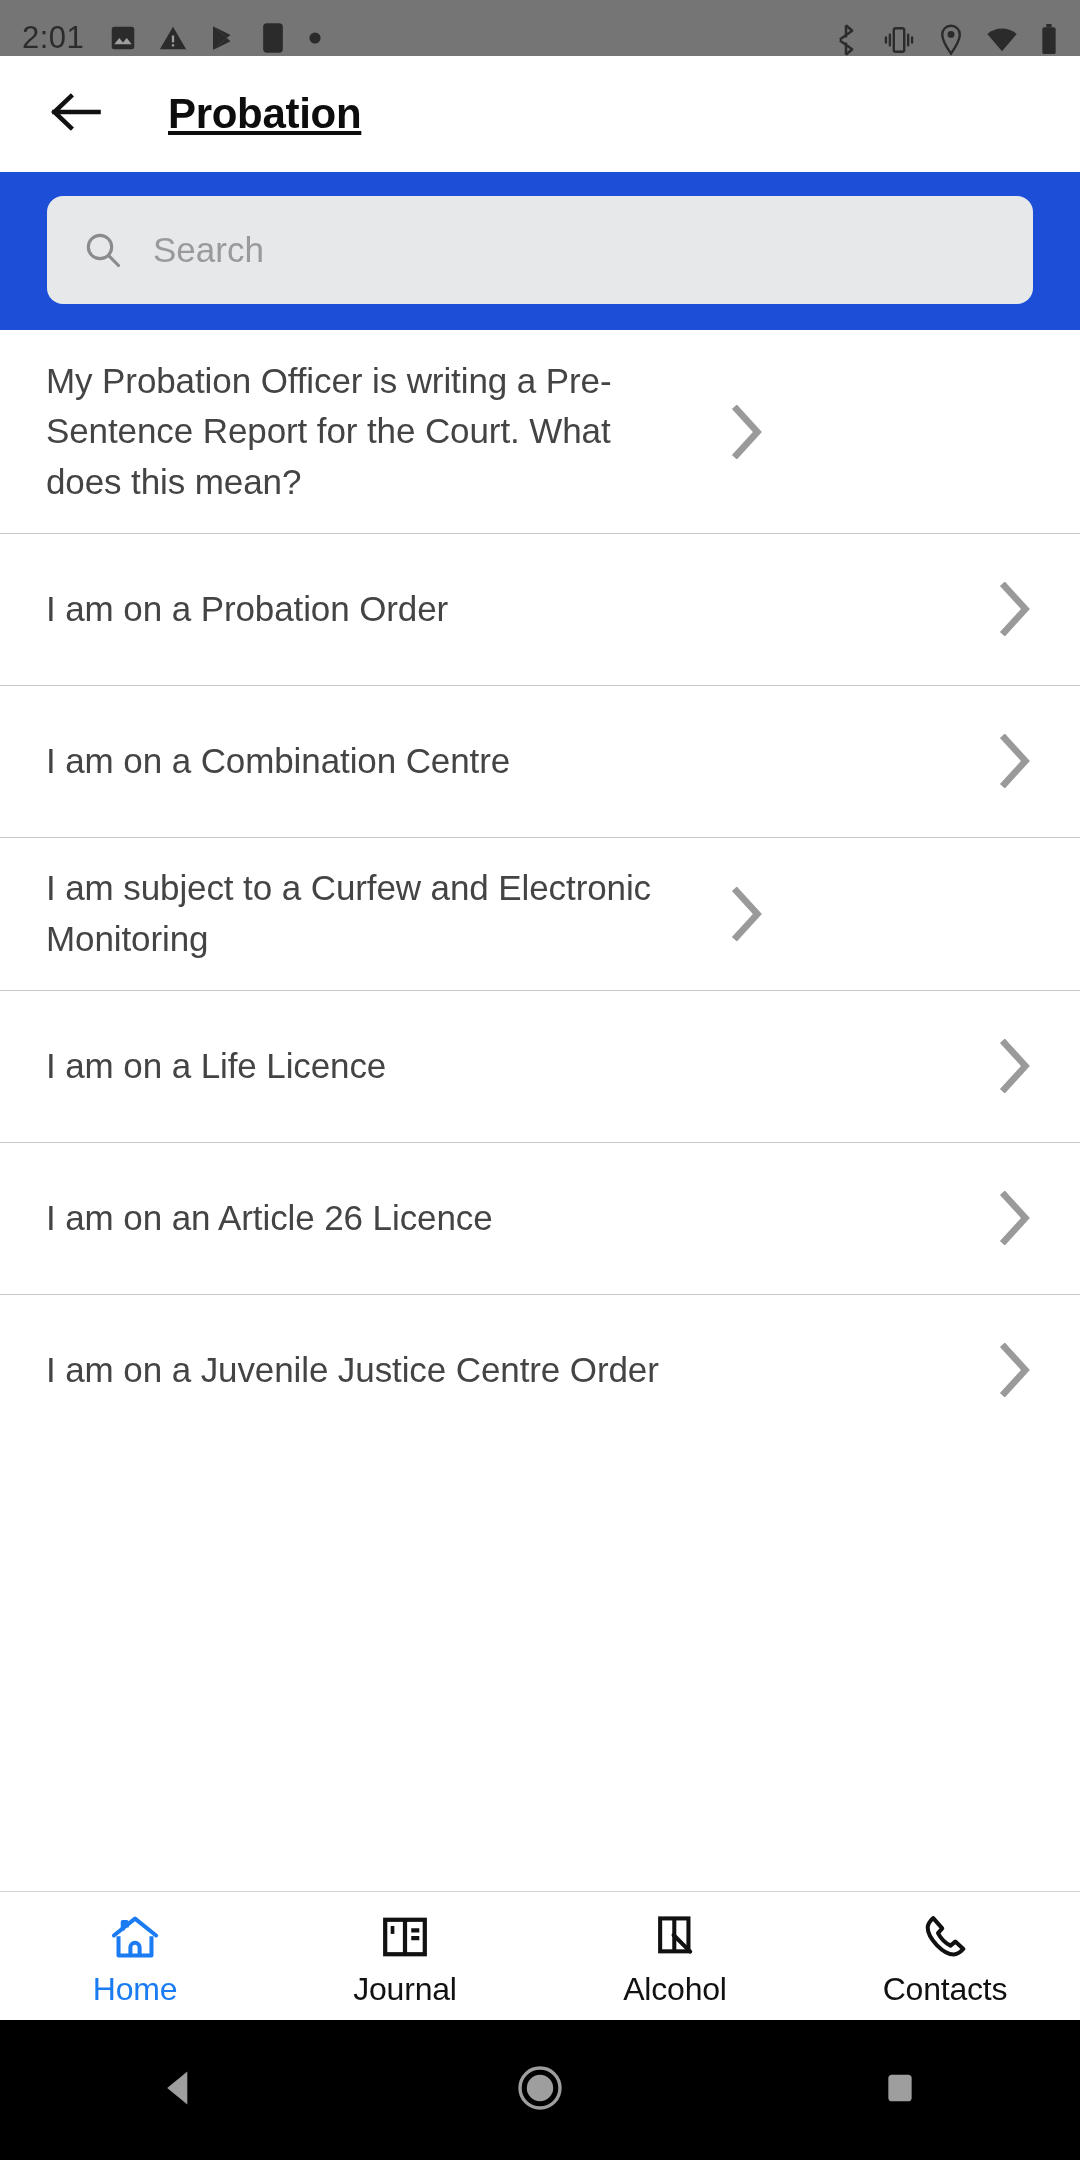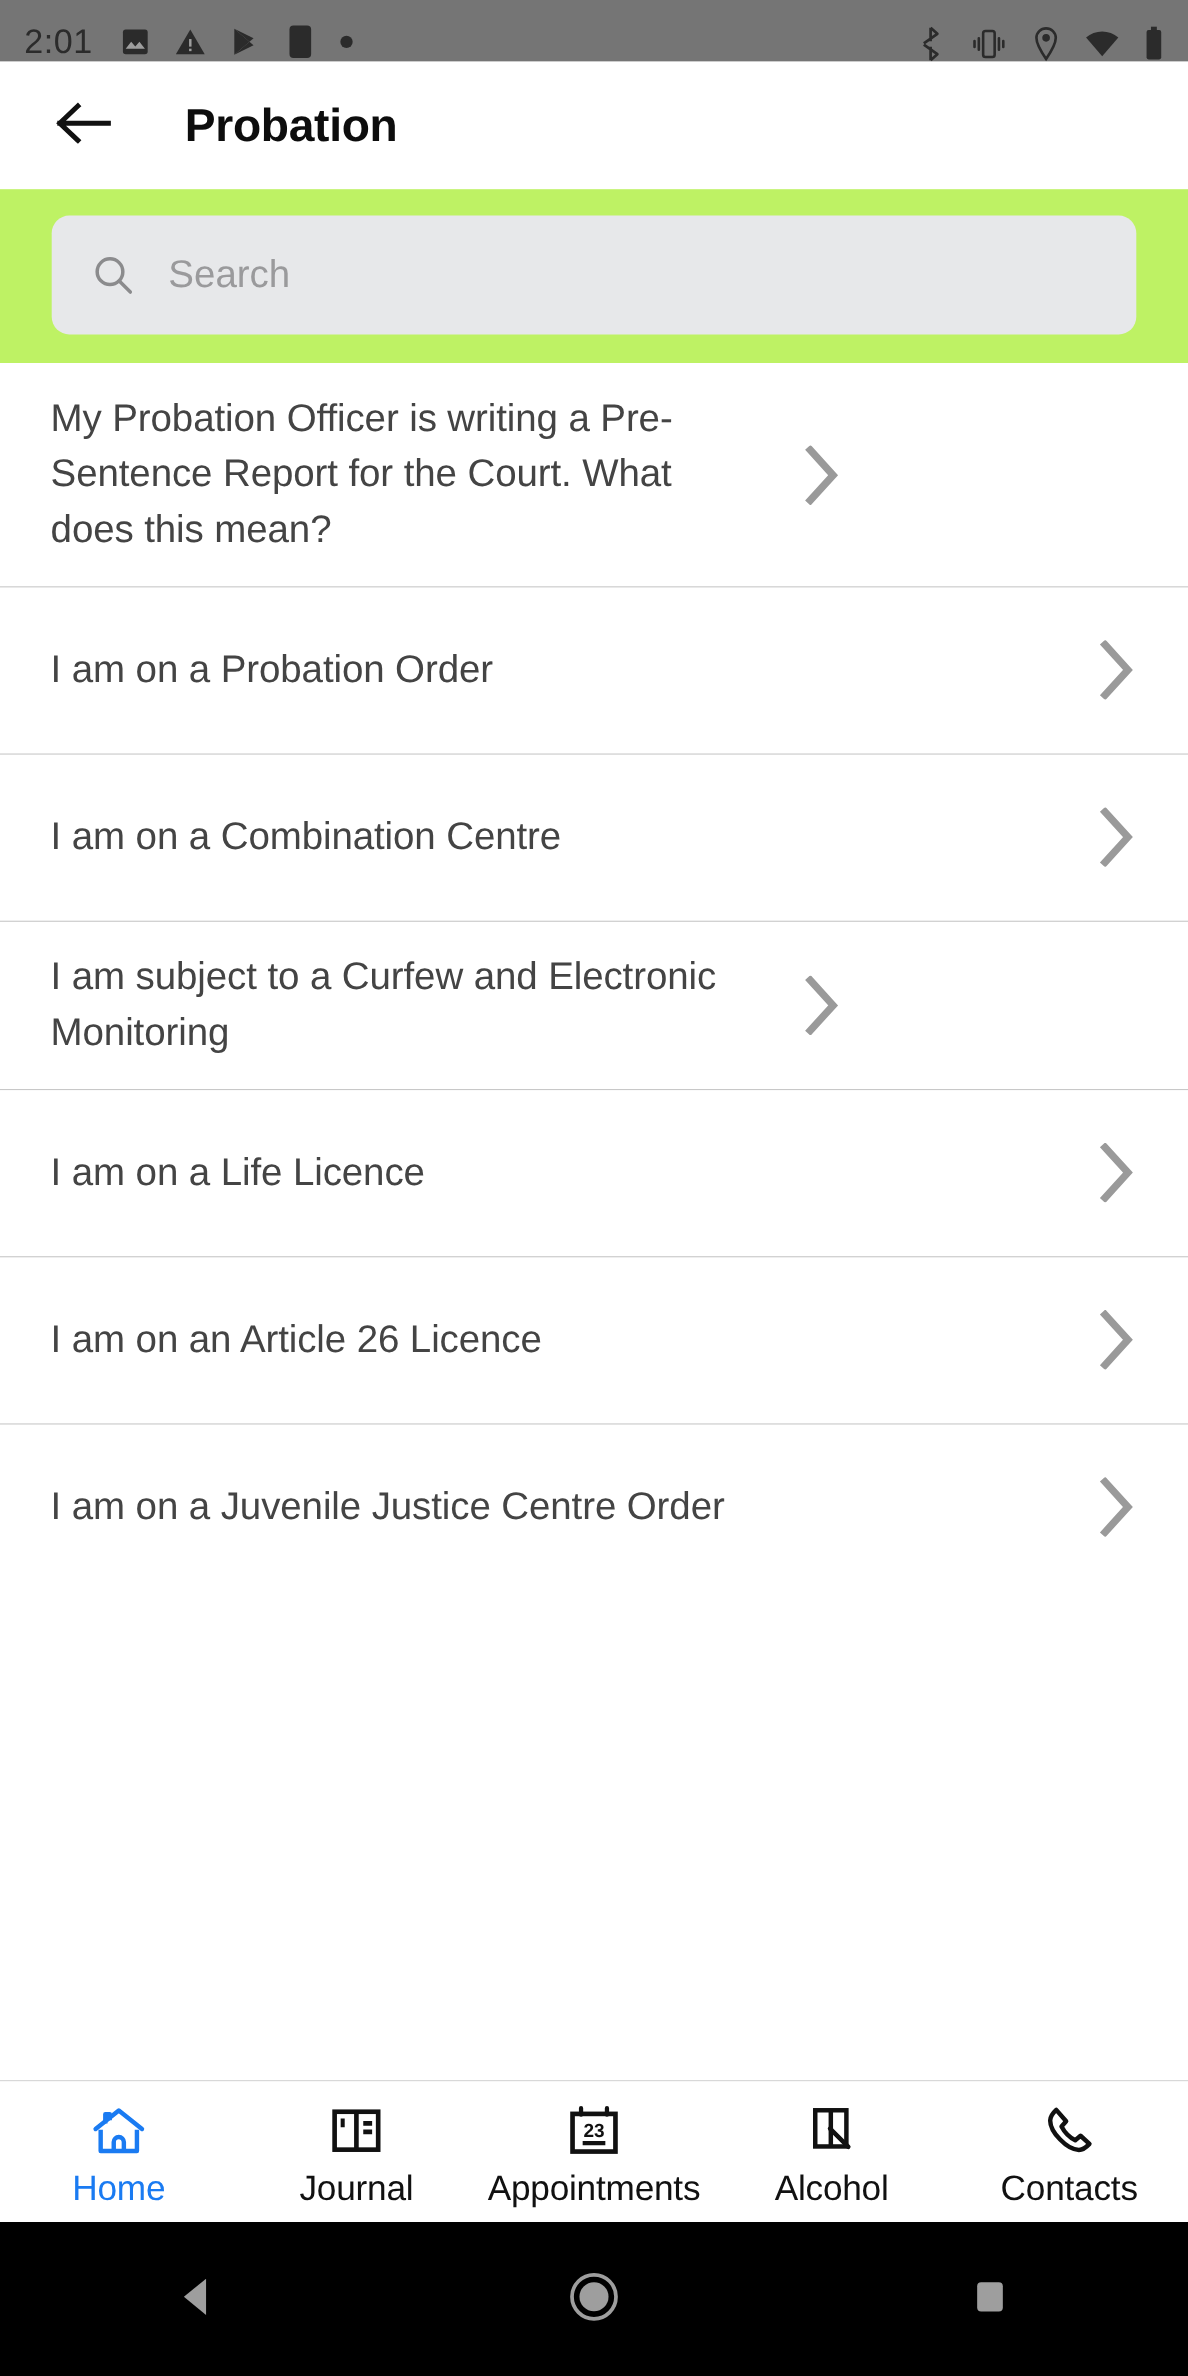"Probation" .page-title { text-decoration: none -> underline }
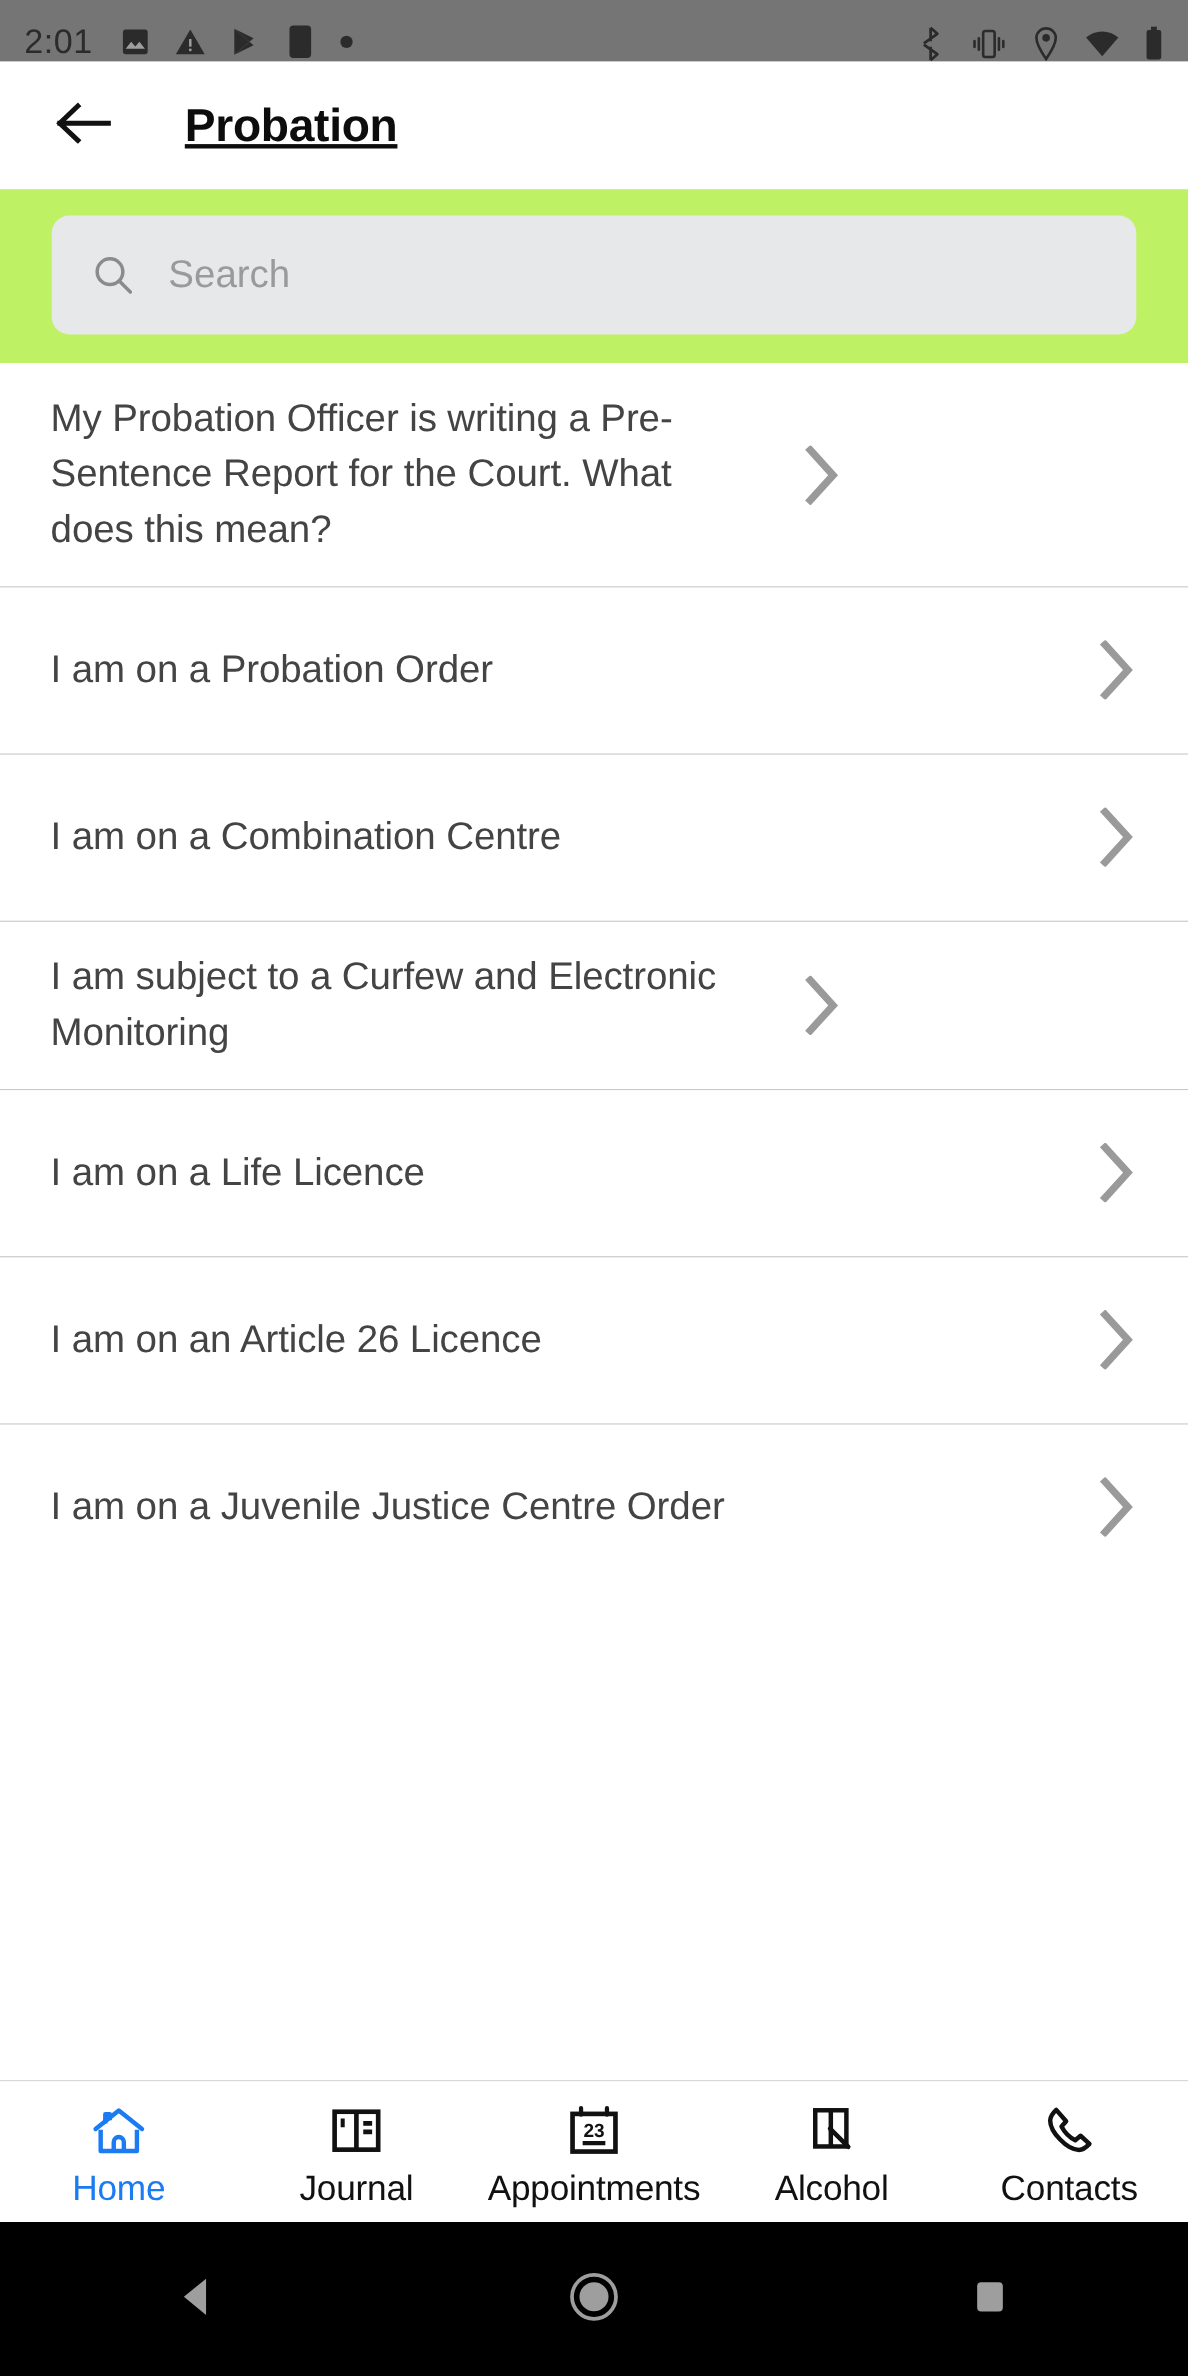"Search" .search-section { background: #bef264 -> #1d4ed8 }
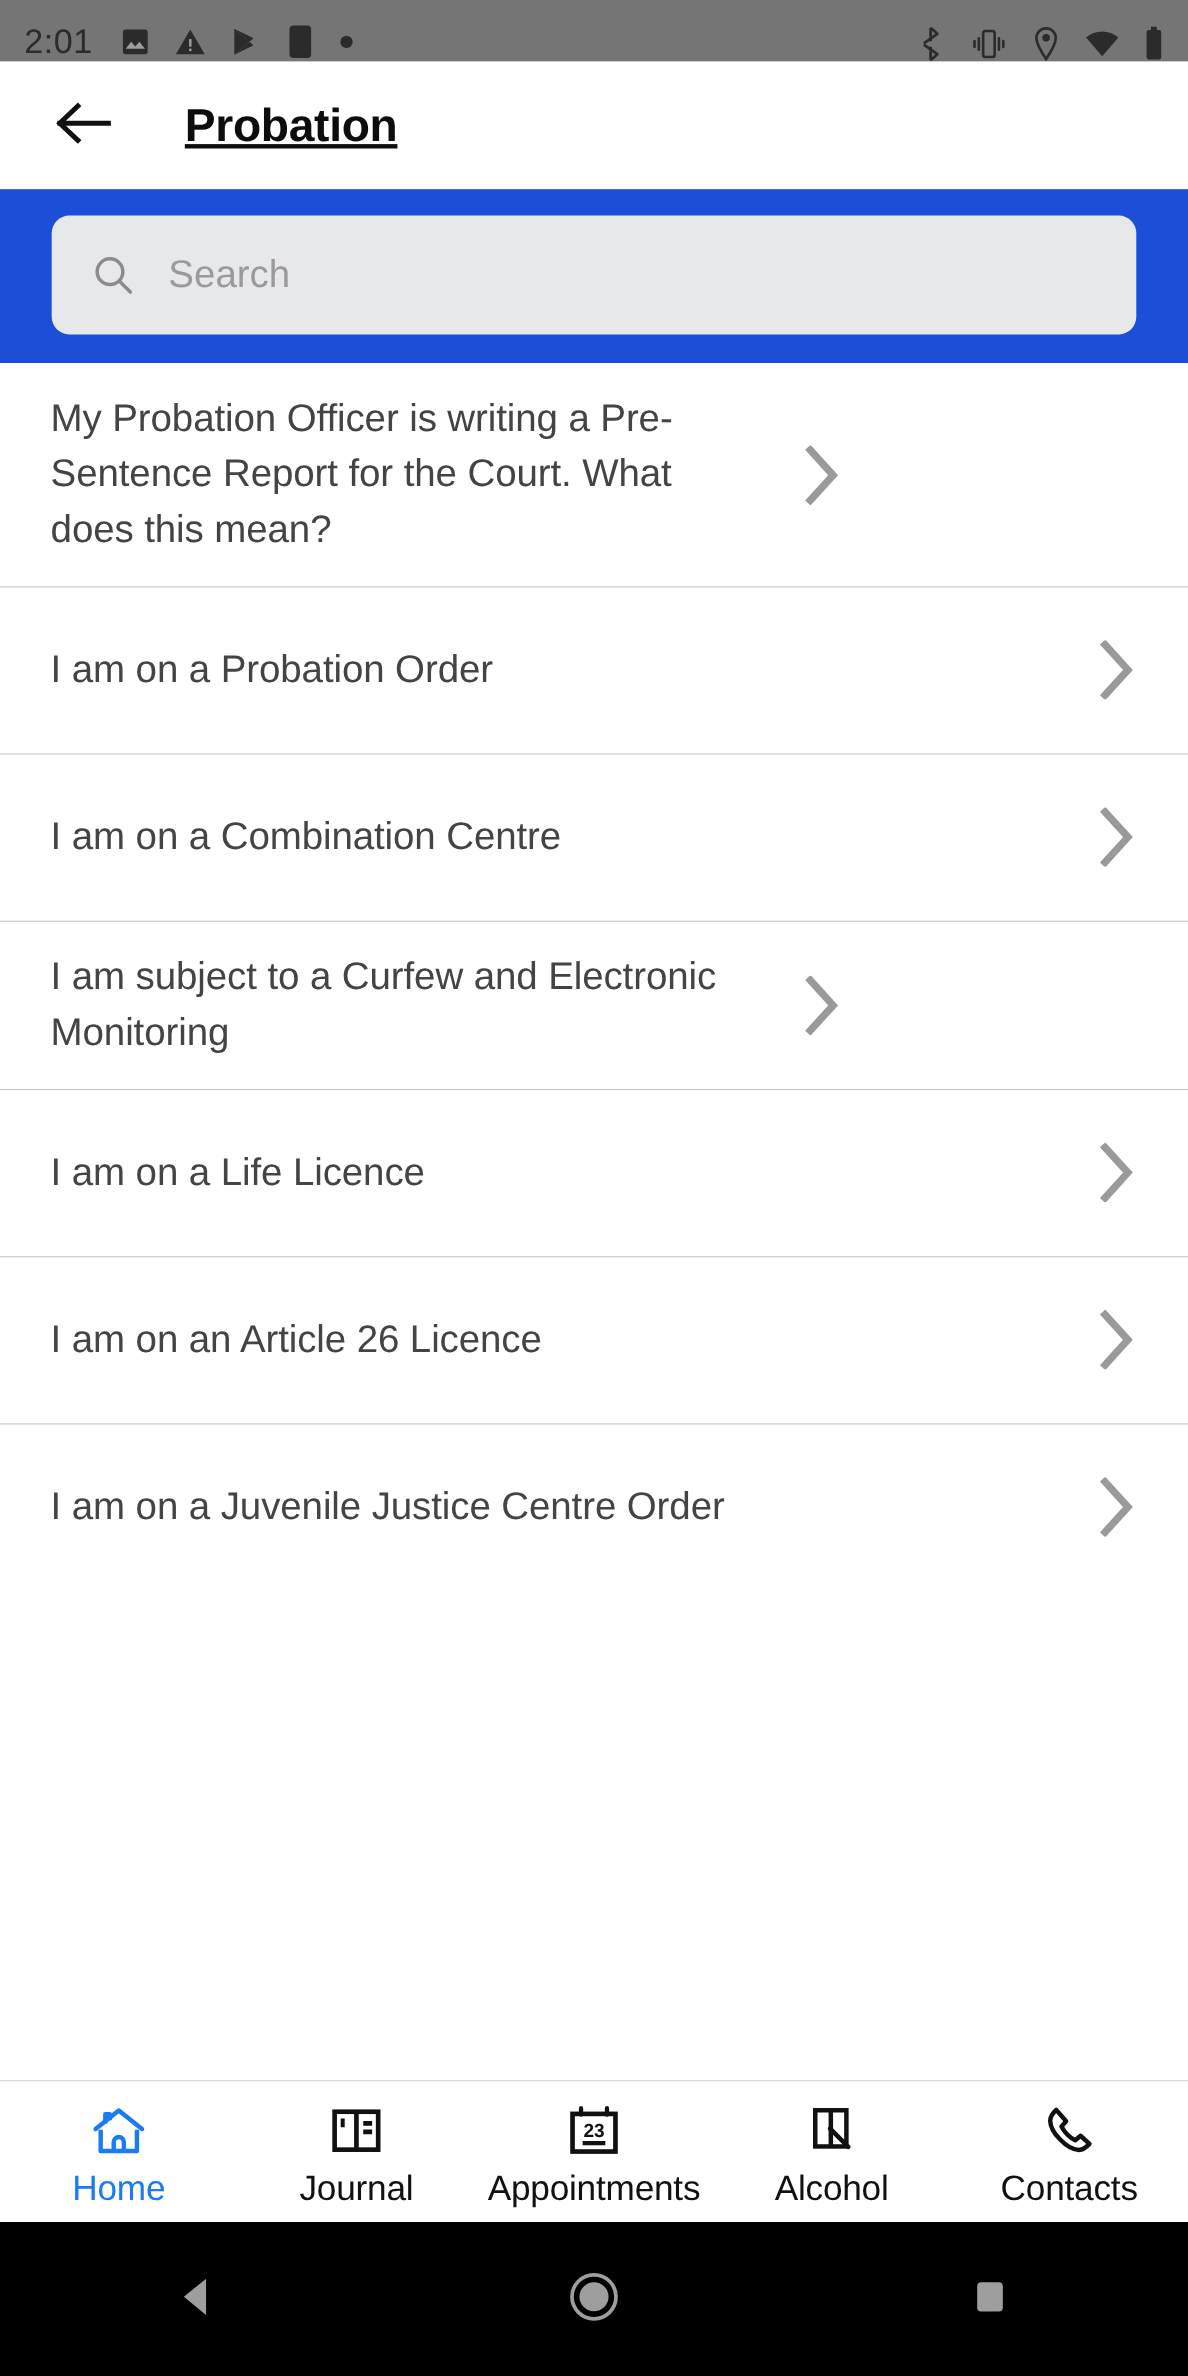"23" div.nav-item { html: <div> <span> <svg> <path></path> <rect></rect> <text>23</text> <path></path> </svg> </span> <span>Appointments</span> </div> -> none }
